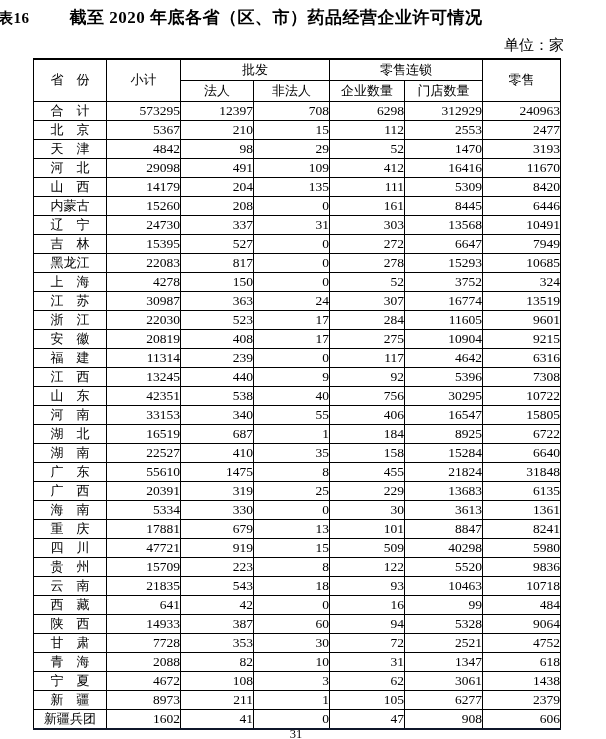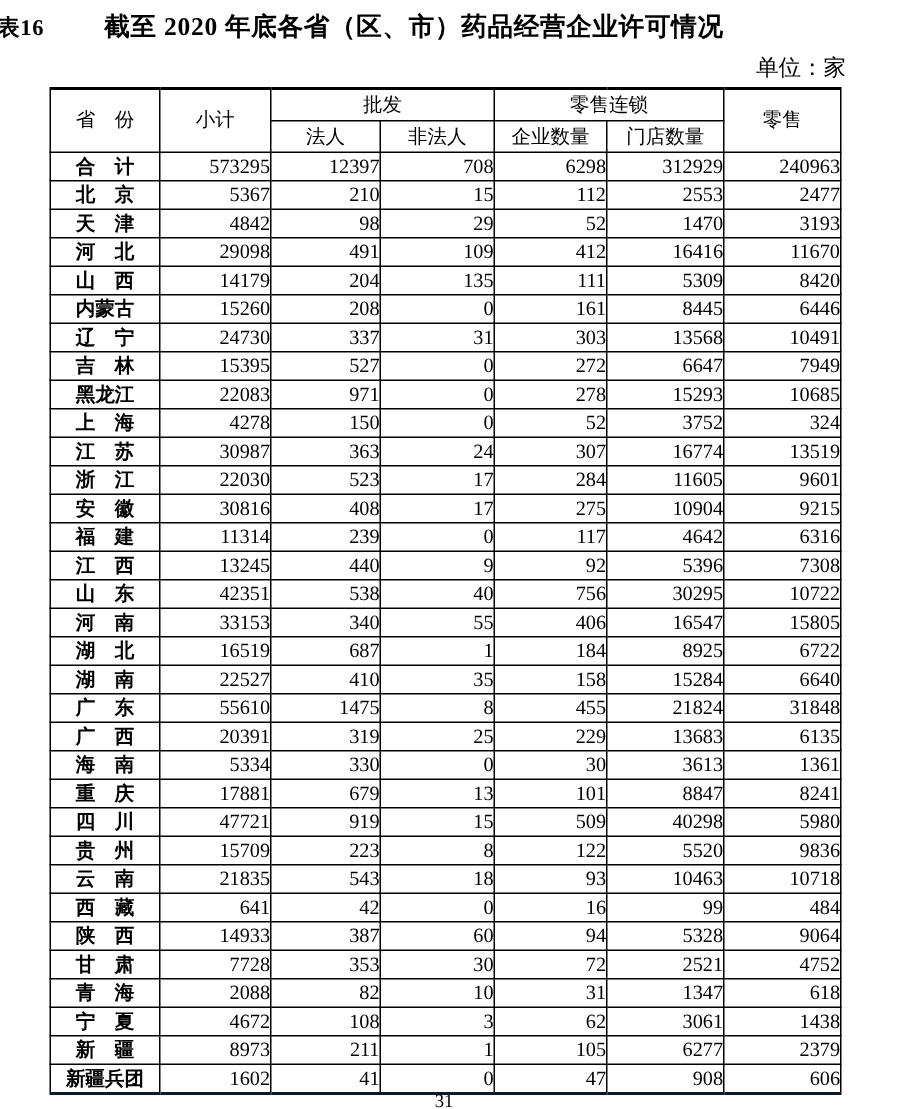"合 计" td.province { font-weight: bold -> none }
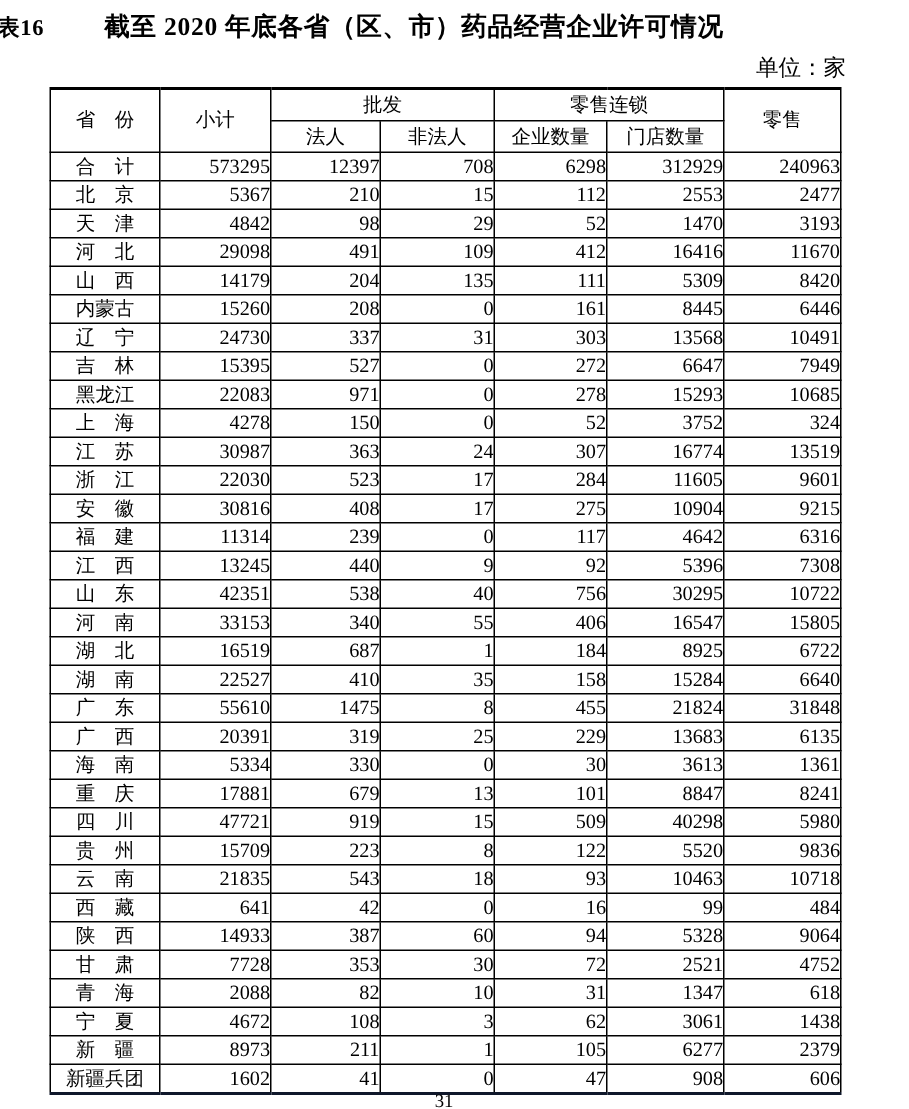"971" td.num { text: 971 -> 817 }
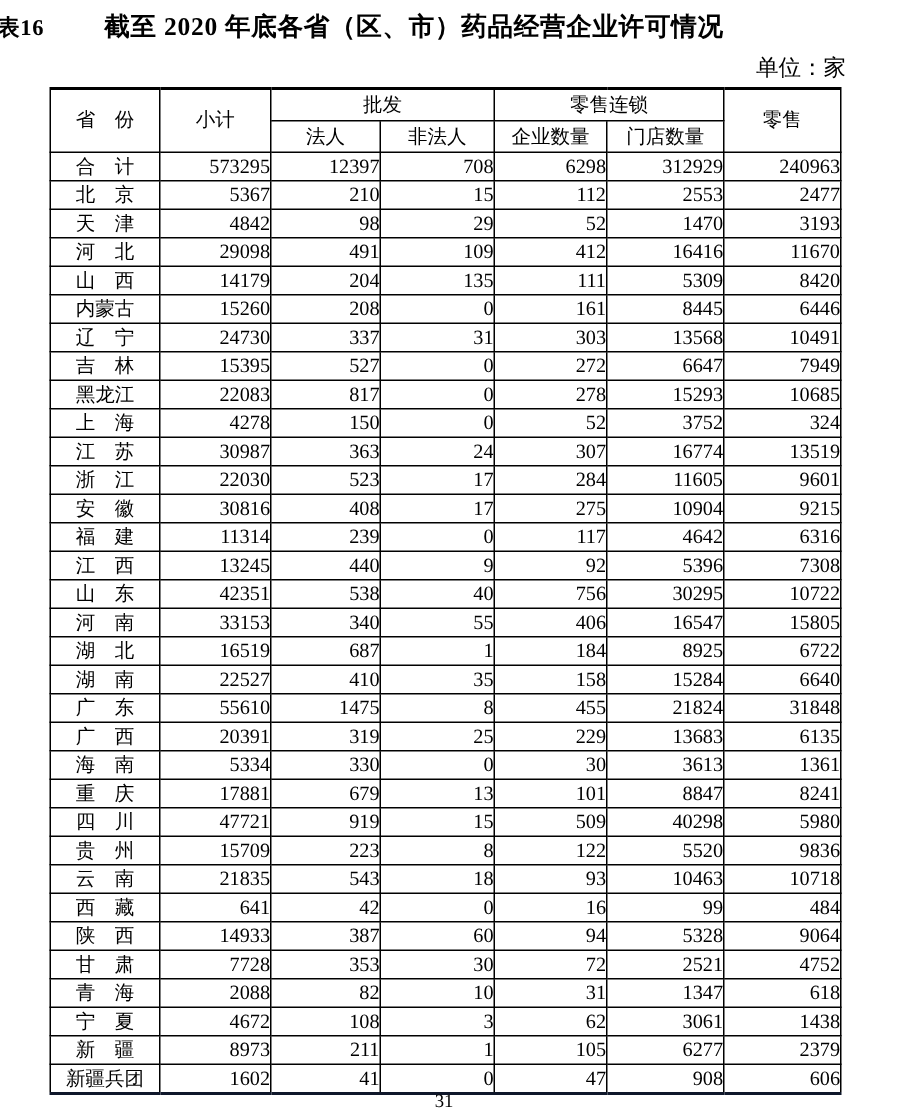"30816" td.num { text: 30816 -> 20819 }
